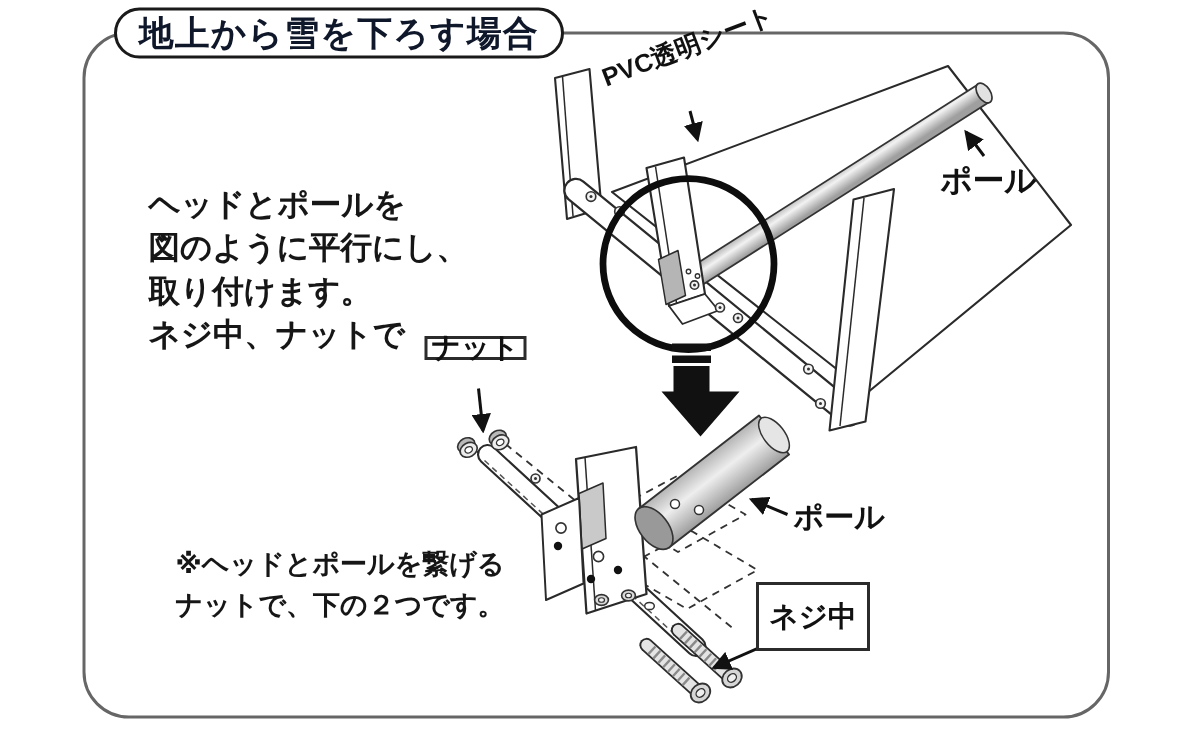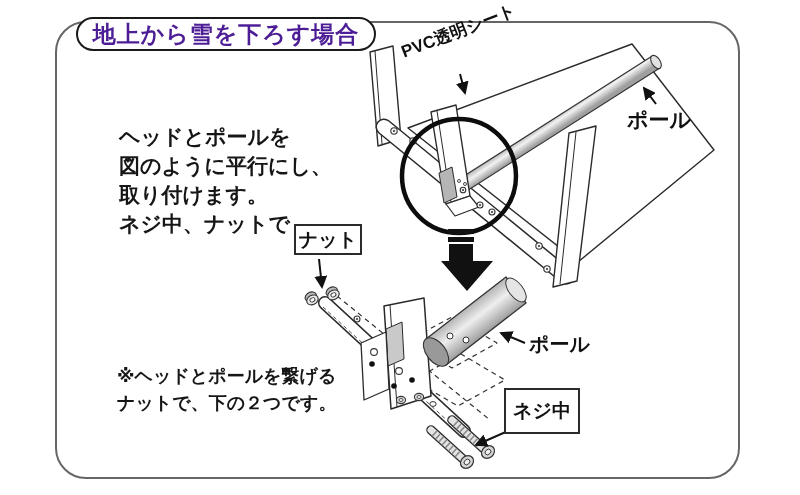"地上から雪を下ろす場合" .title-badge { color: #4c1d95 -> #0f172a; margin-top: 12px -> none }
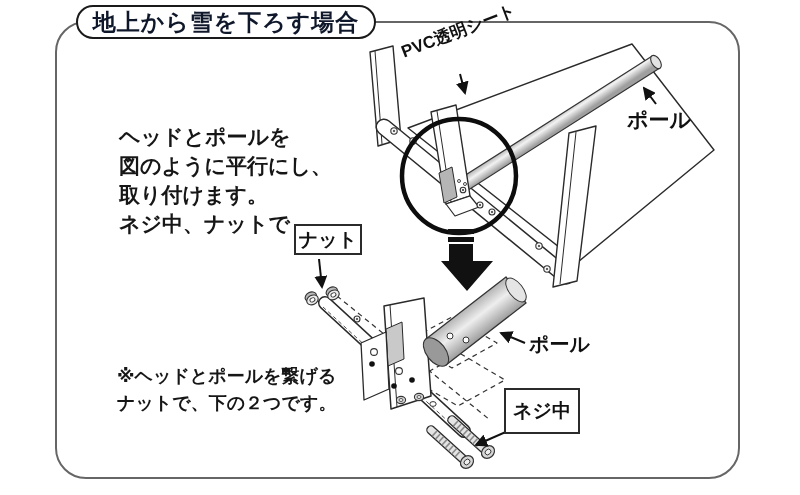"ヘッドとポールを" .instruction { margin-left: 20px -> none }
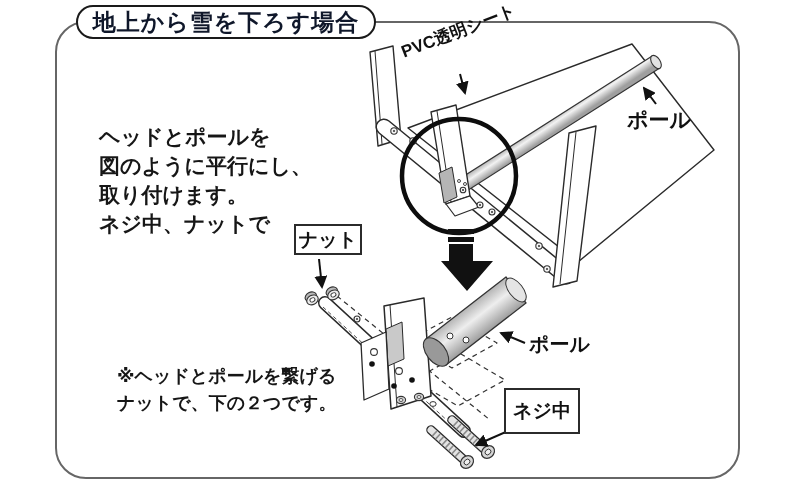"ナット" .box-nut { height: 31px -> 16px; left: 294px -> 283px }
